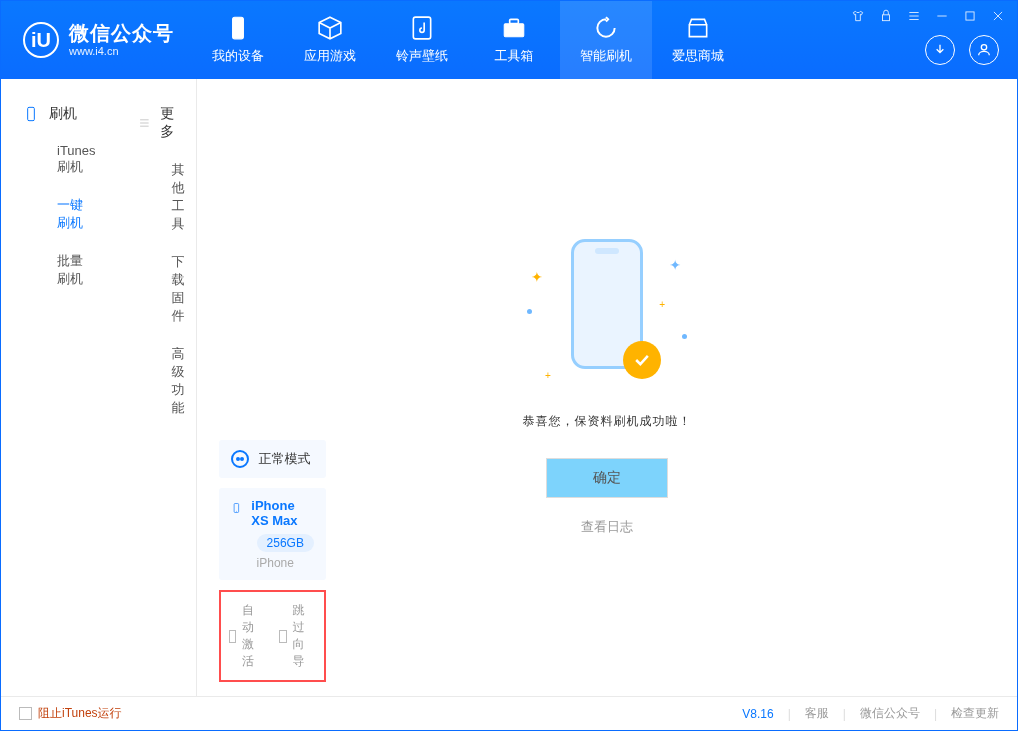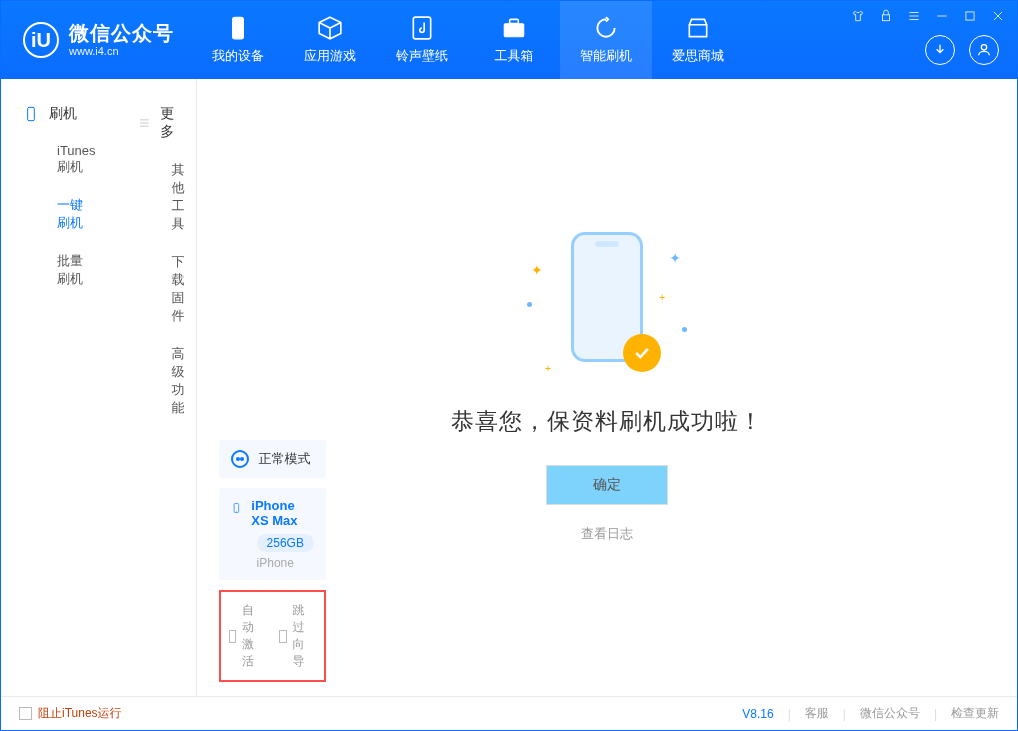"恭喜您，保资料刷机成功啦！" .success-text { font-size: 23px -> 12px }
